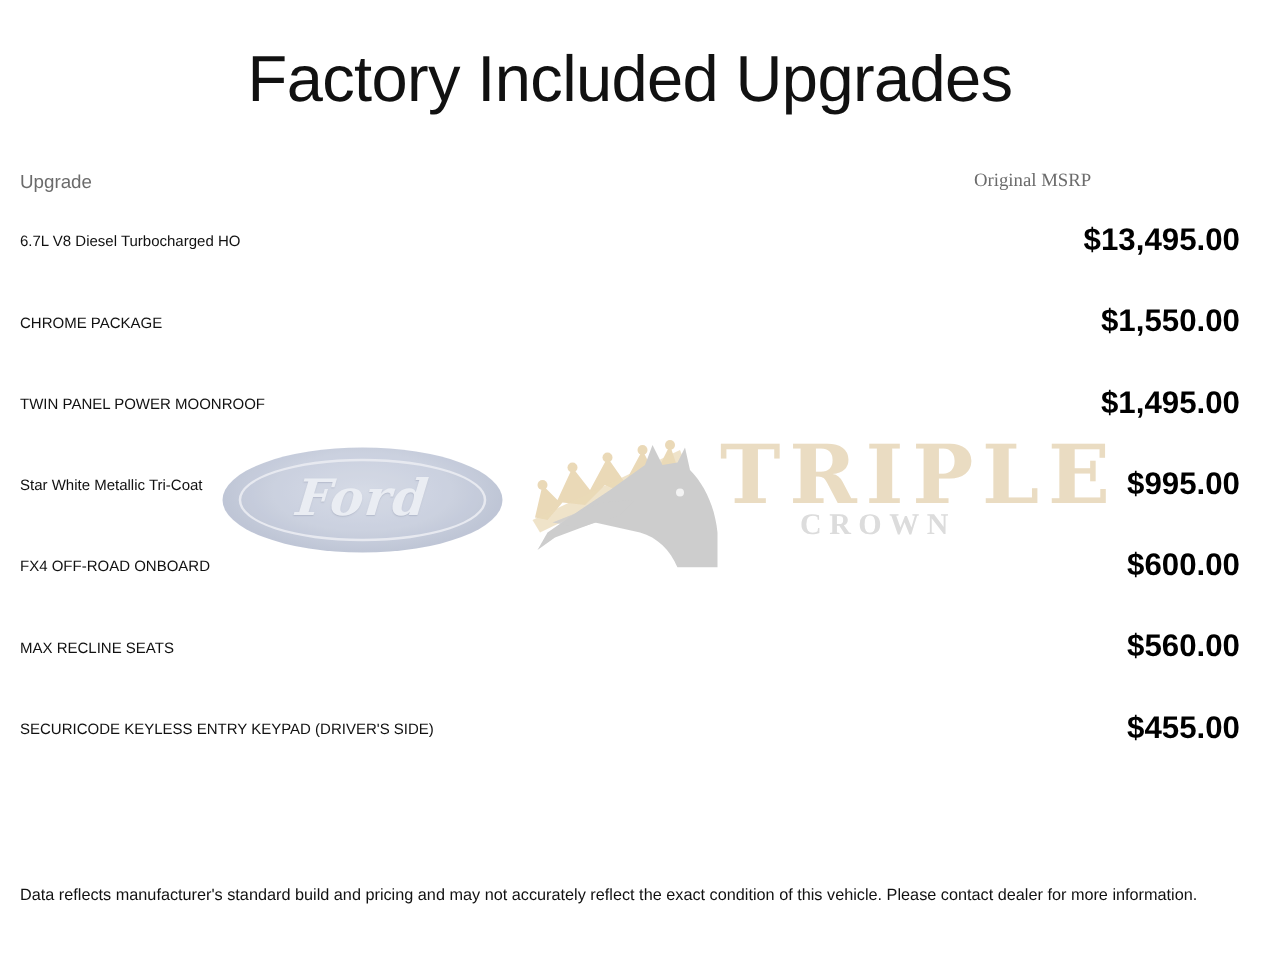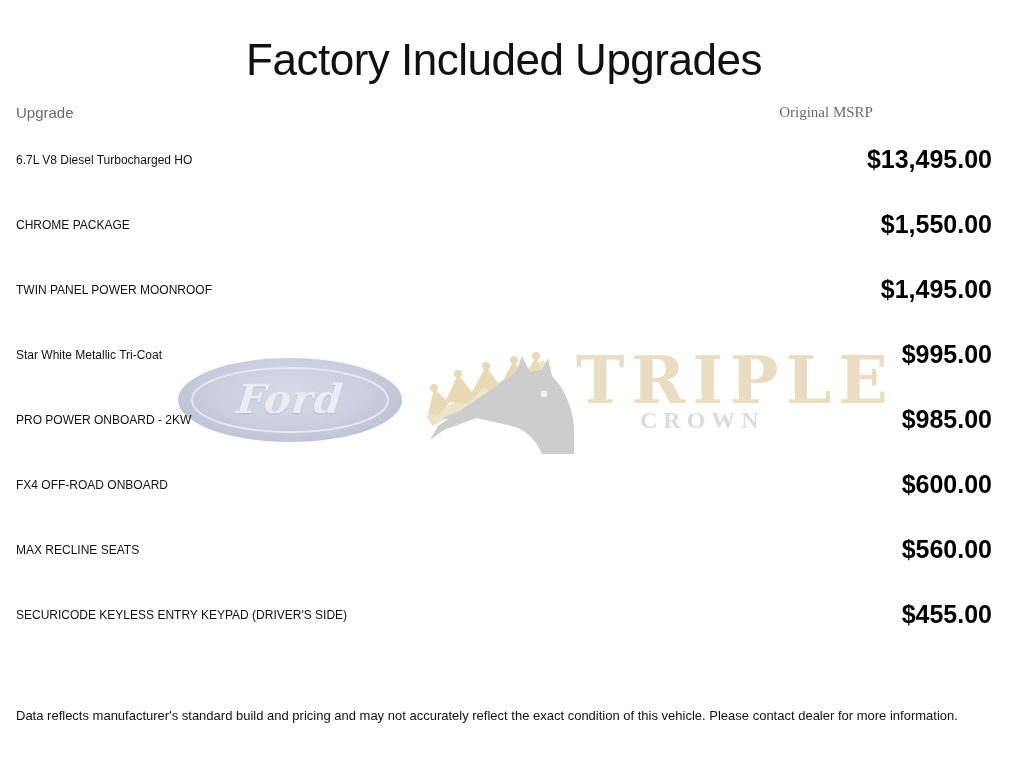"Factory Included Upgrades" .page-title { font-size: 44px -> 52px }
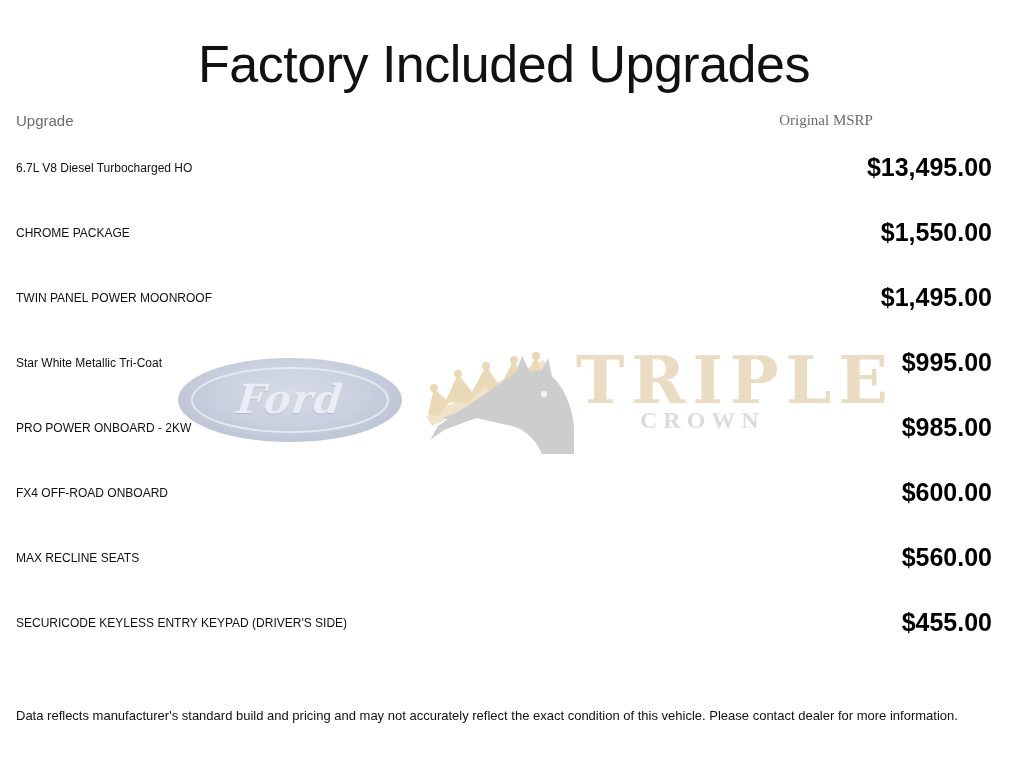"Upgrade" .upgrades-table { margin-top: 22px -> 47px }
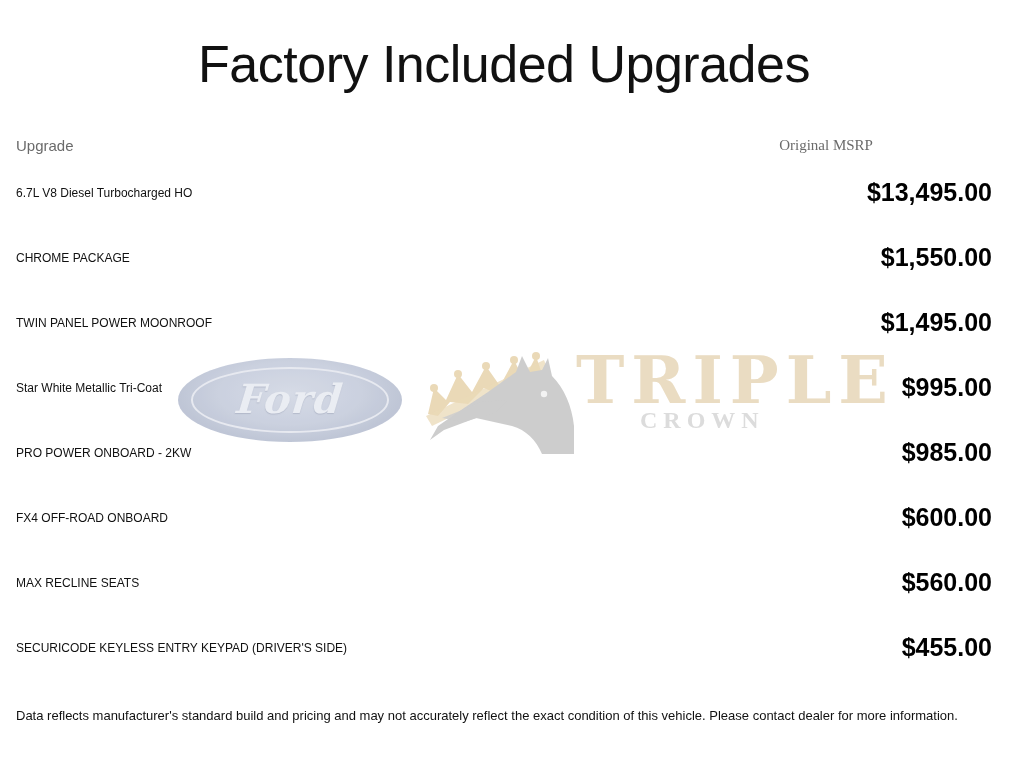"PRO POWER ONBOARD - 2KW" tr { html: <tr> <td>PRO POWER ONBOARD - 2KW</td> <td>$985.00</td> </tr> -> none }
